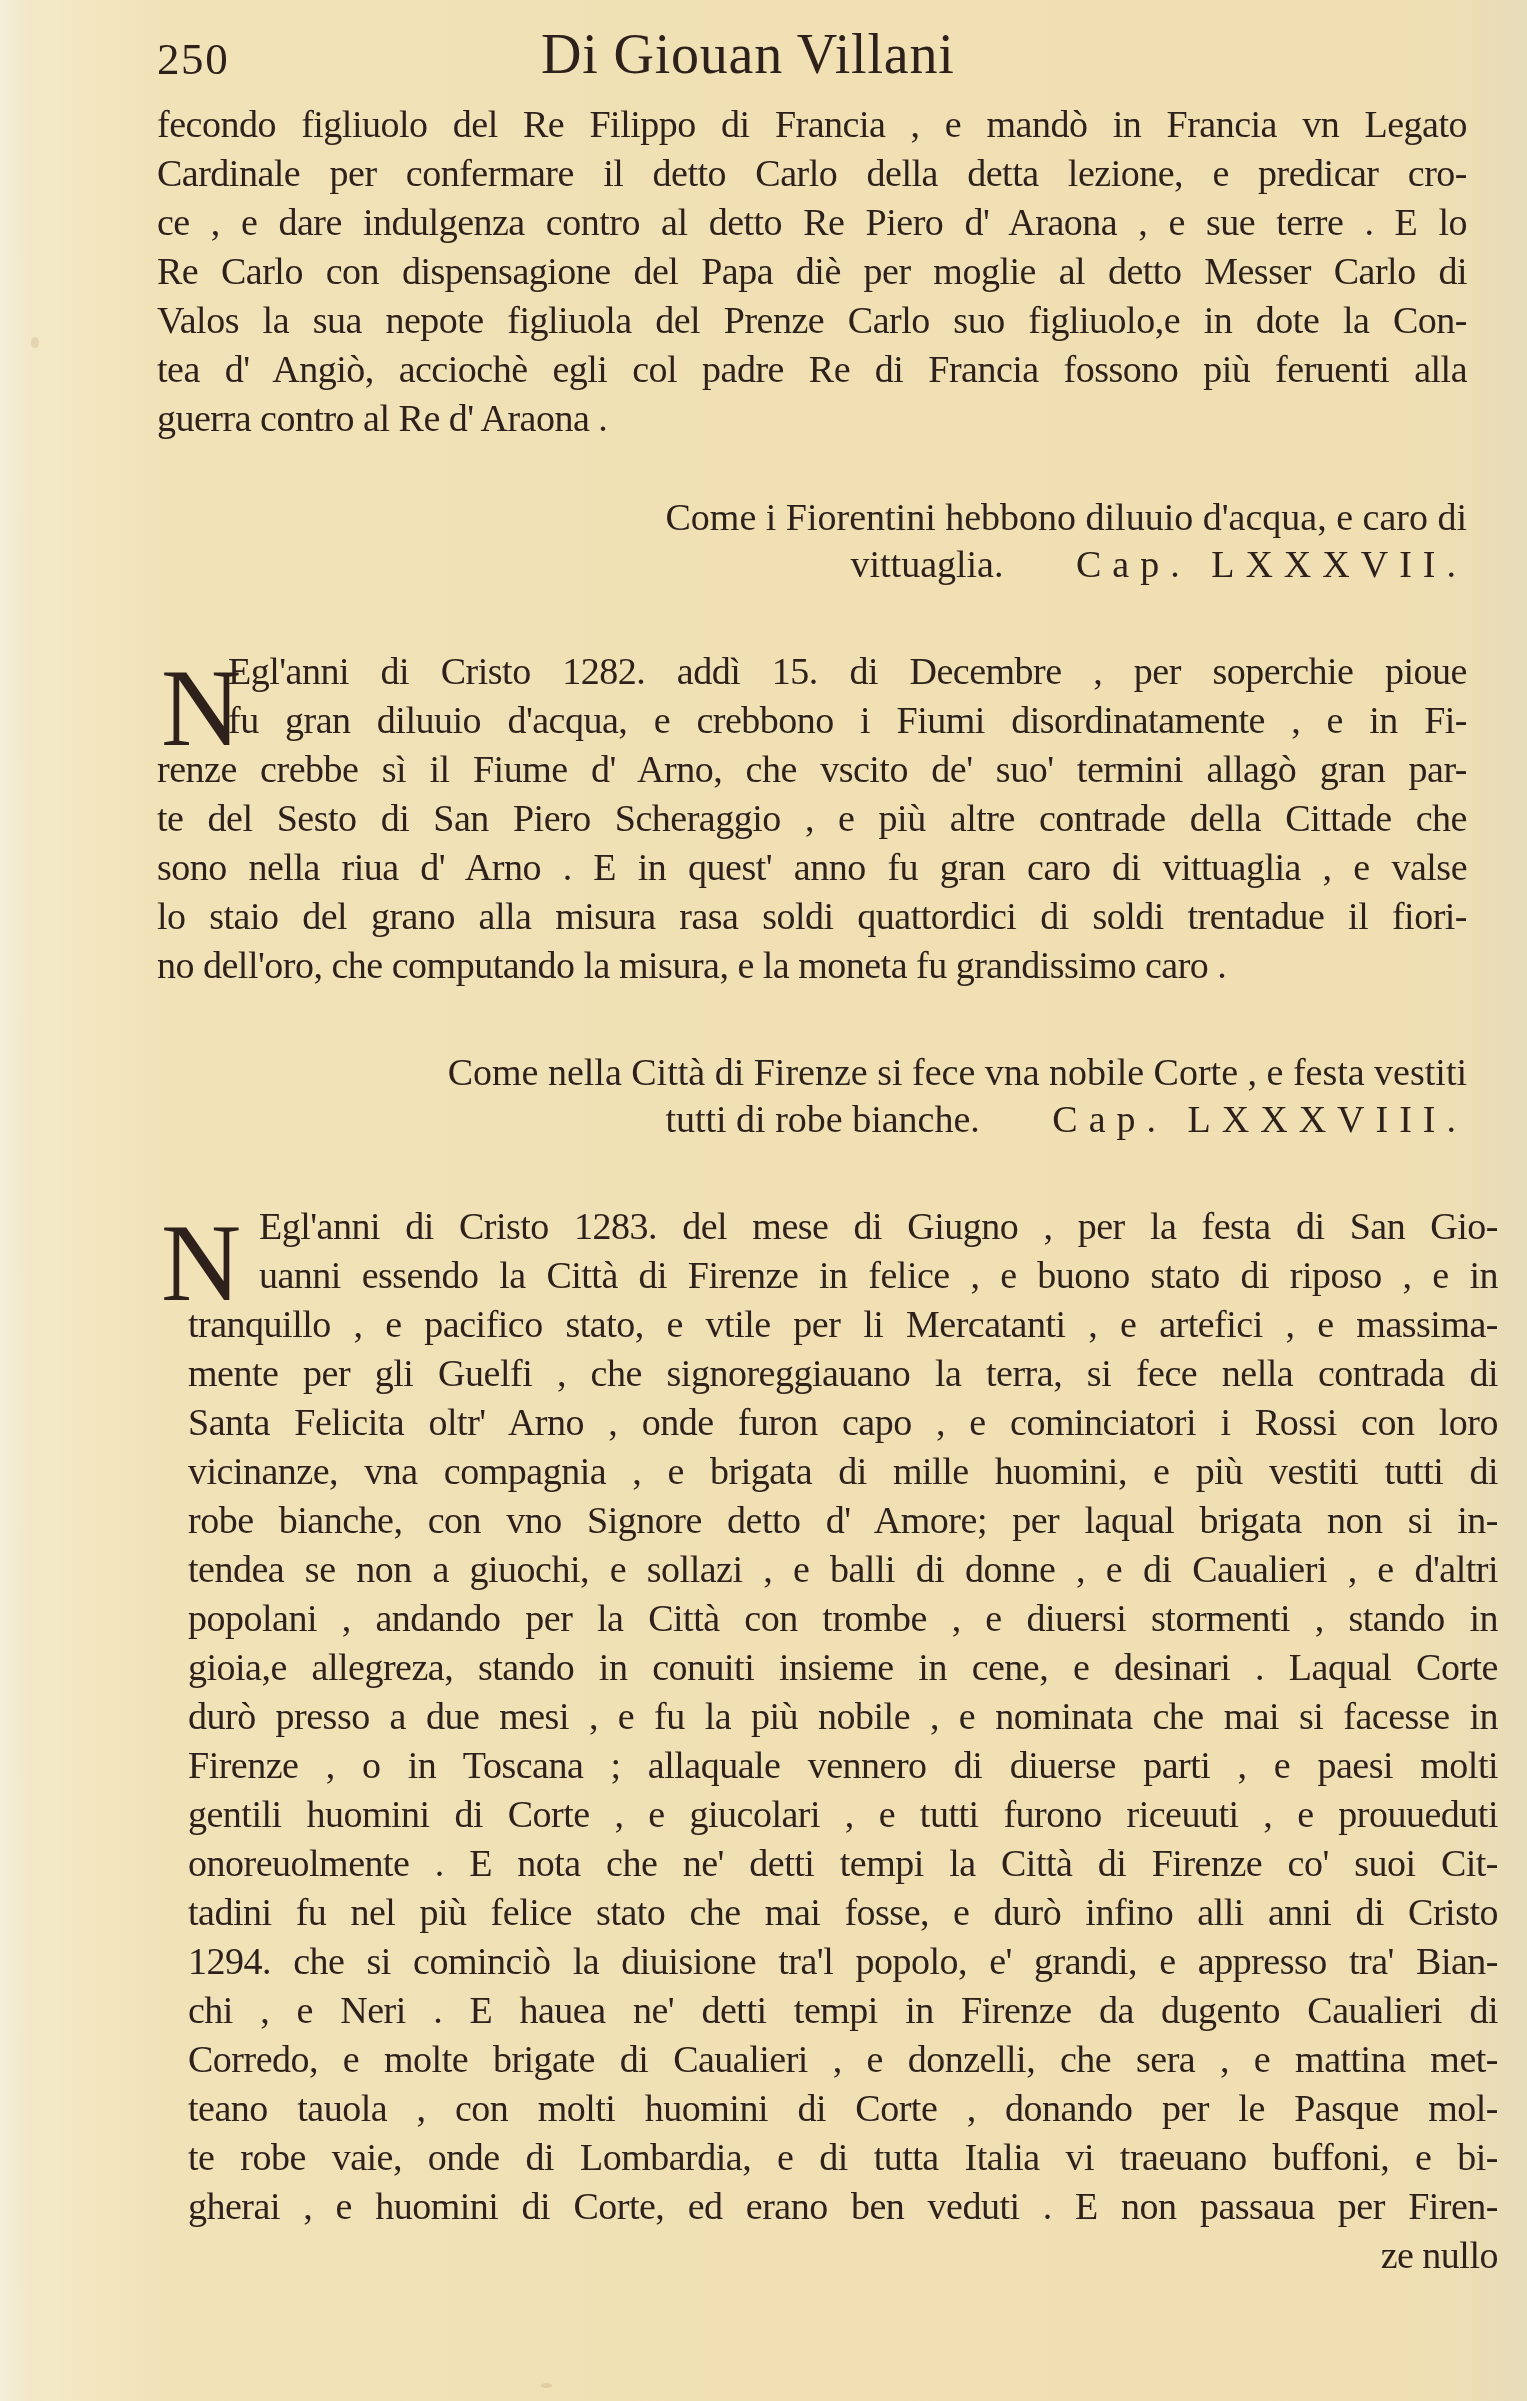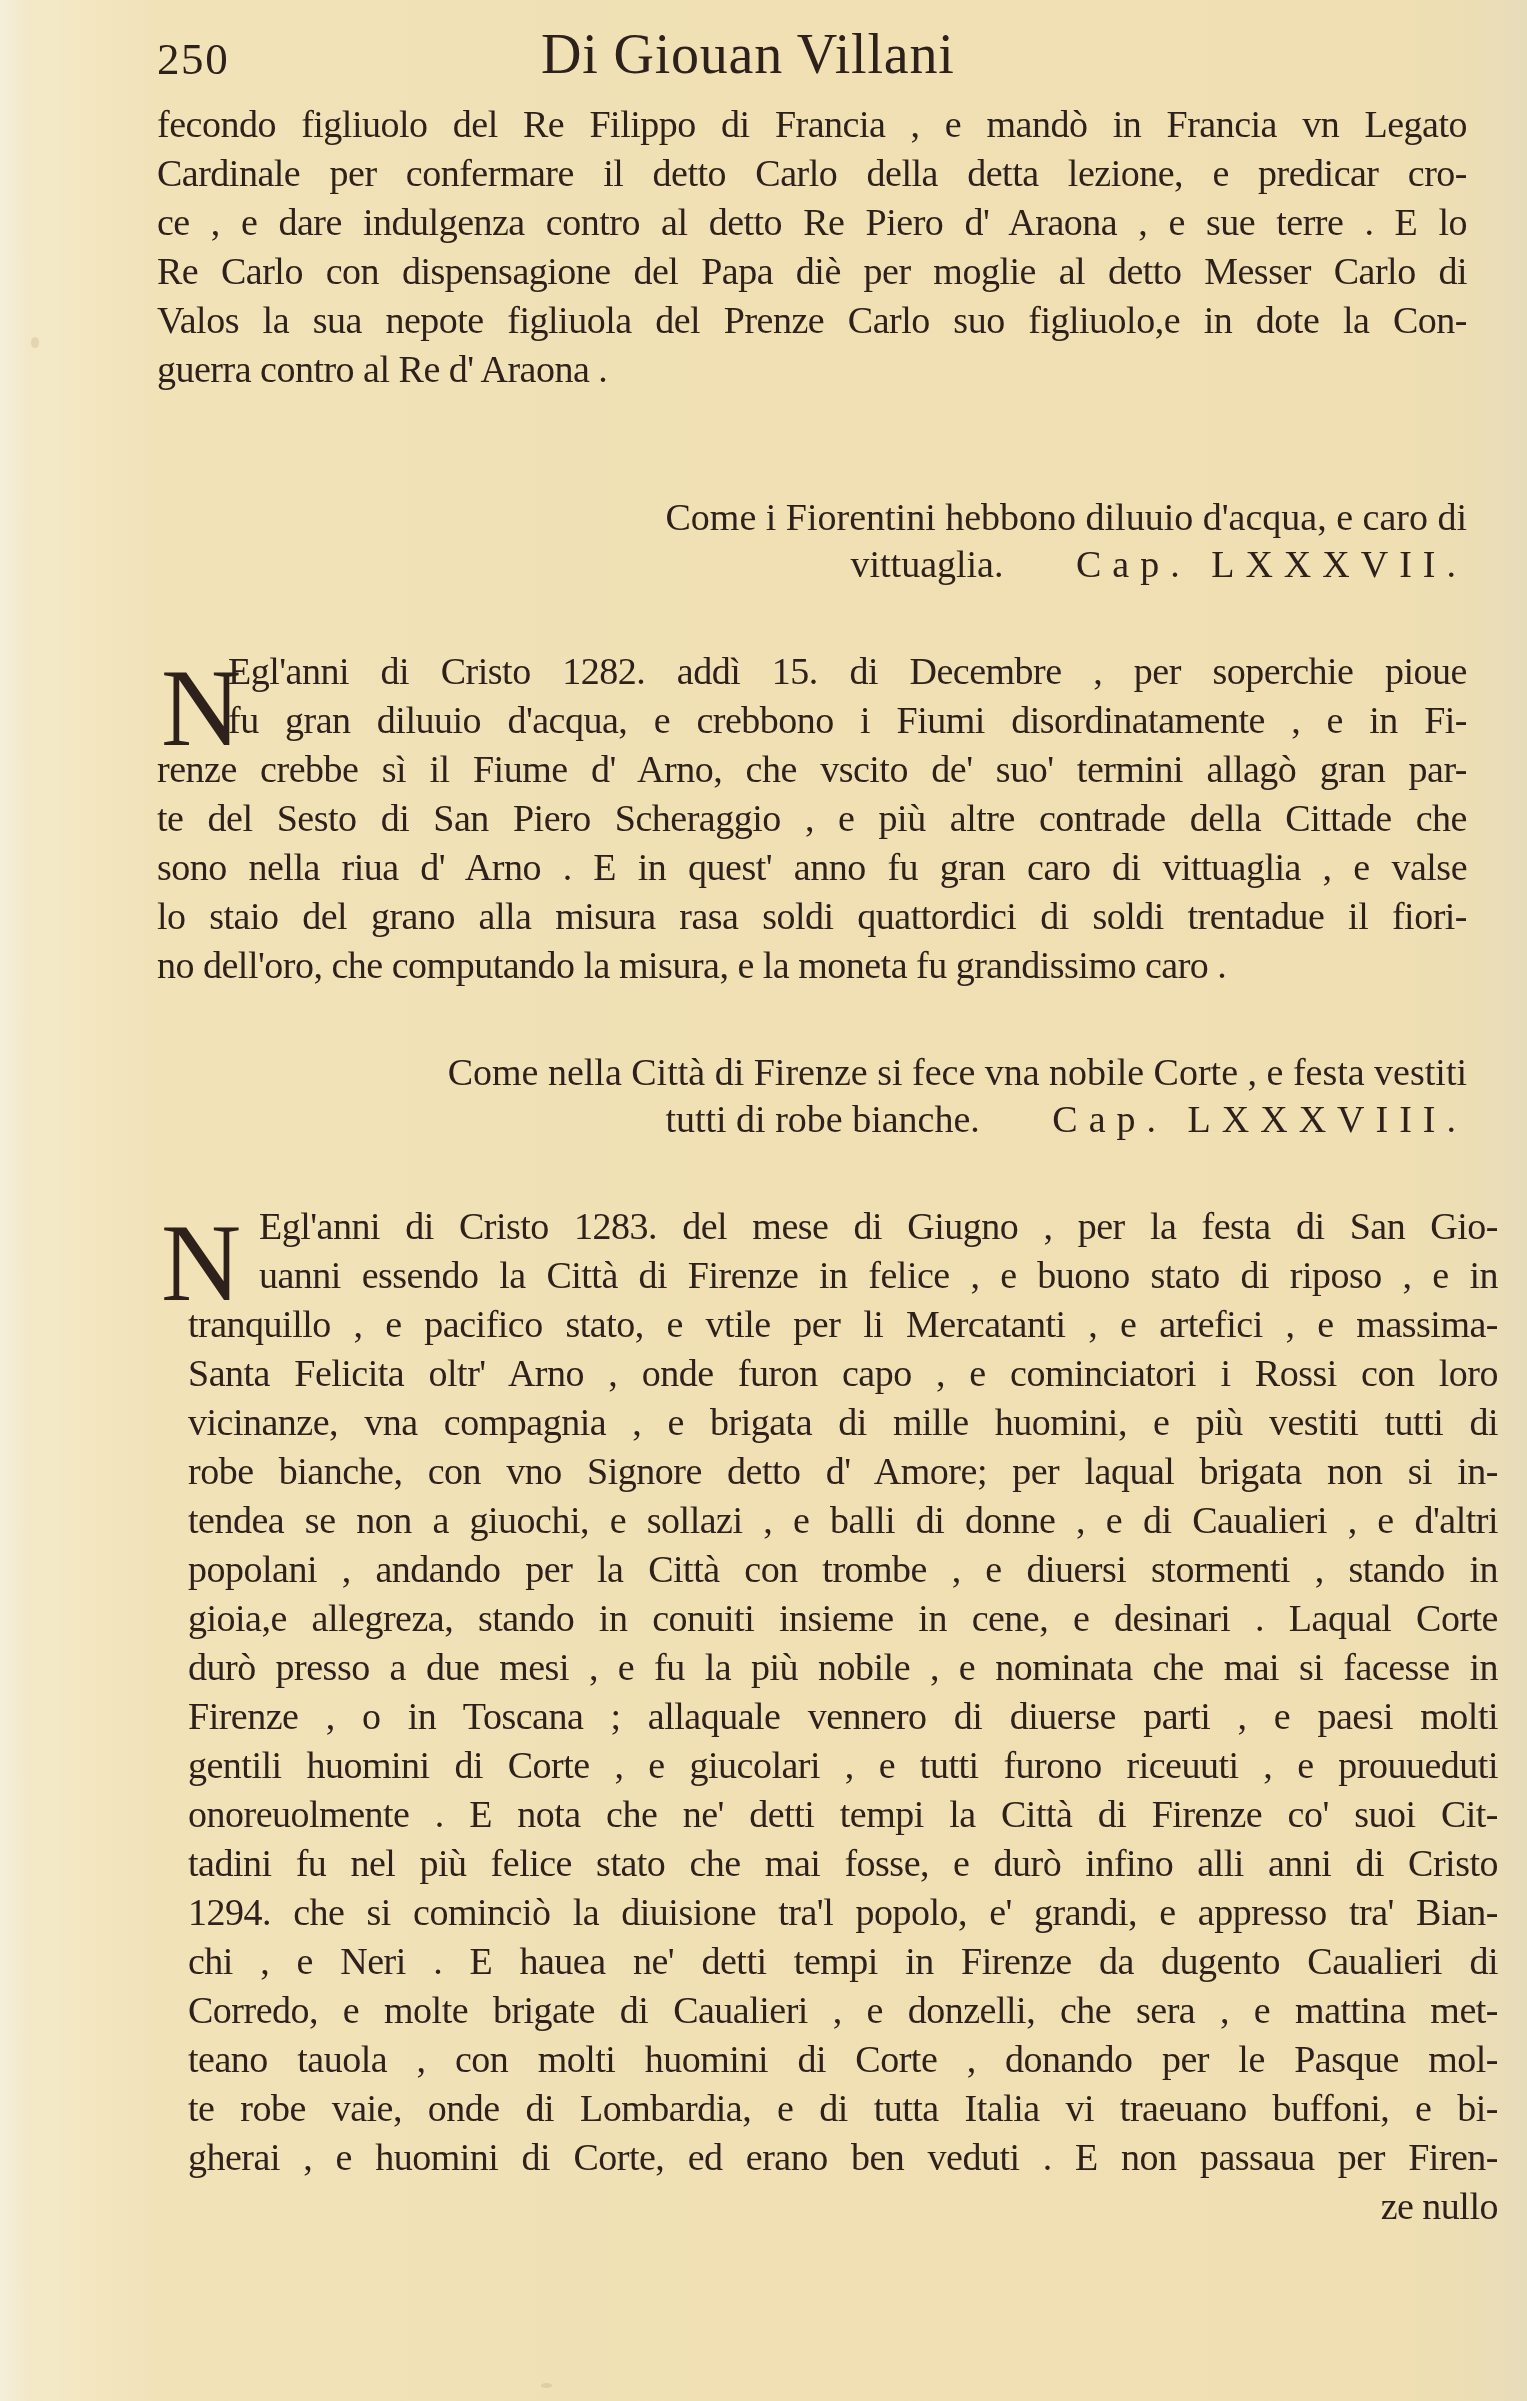"tea d' Angiò, acciochè egli" div.line { html: none -> <div>tea d' Angiò, acciochè egli col padre Re di Francia fossono più feruenti alla</div> }
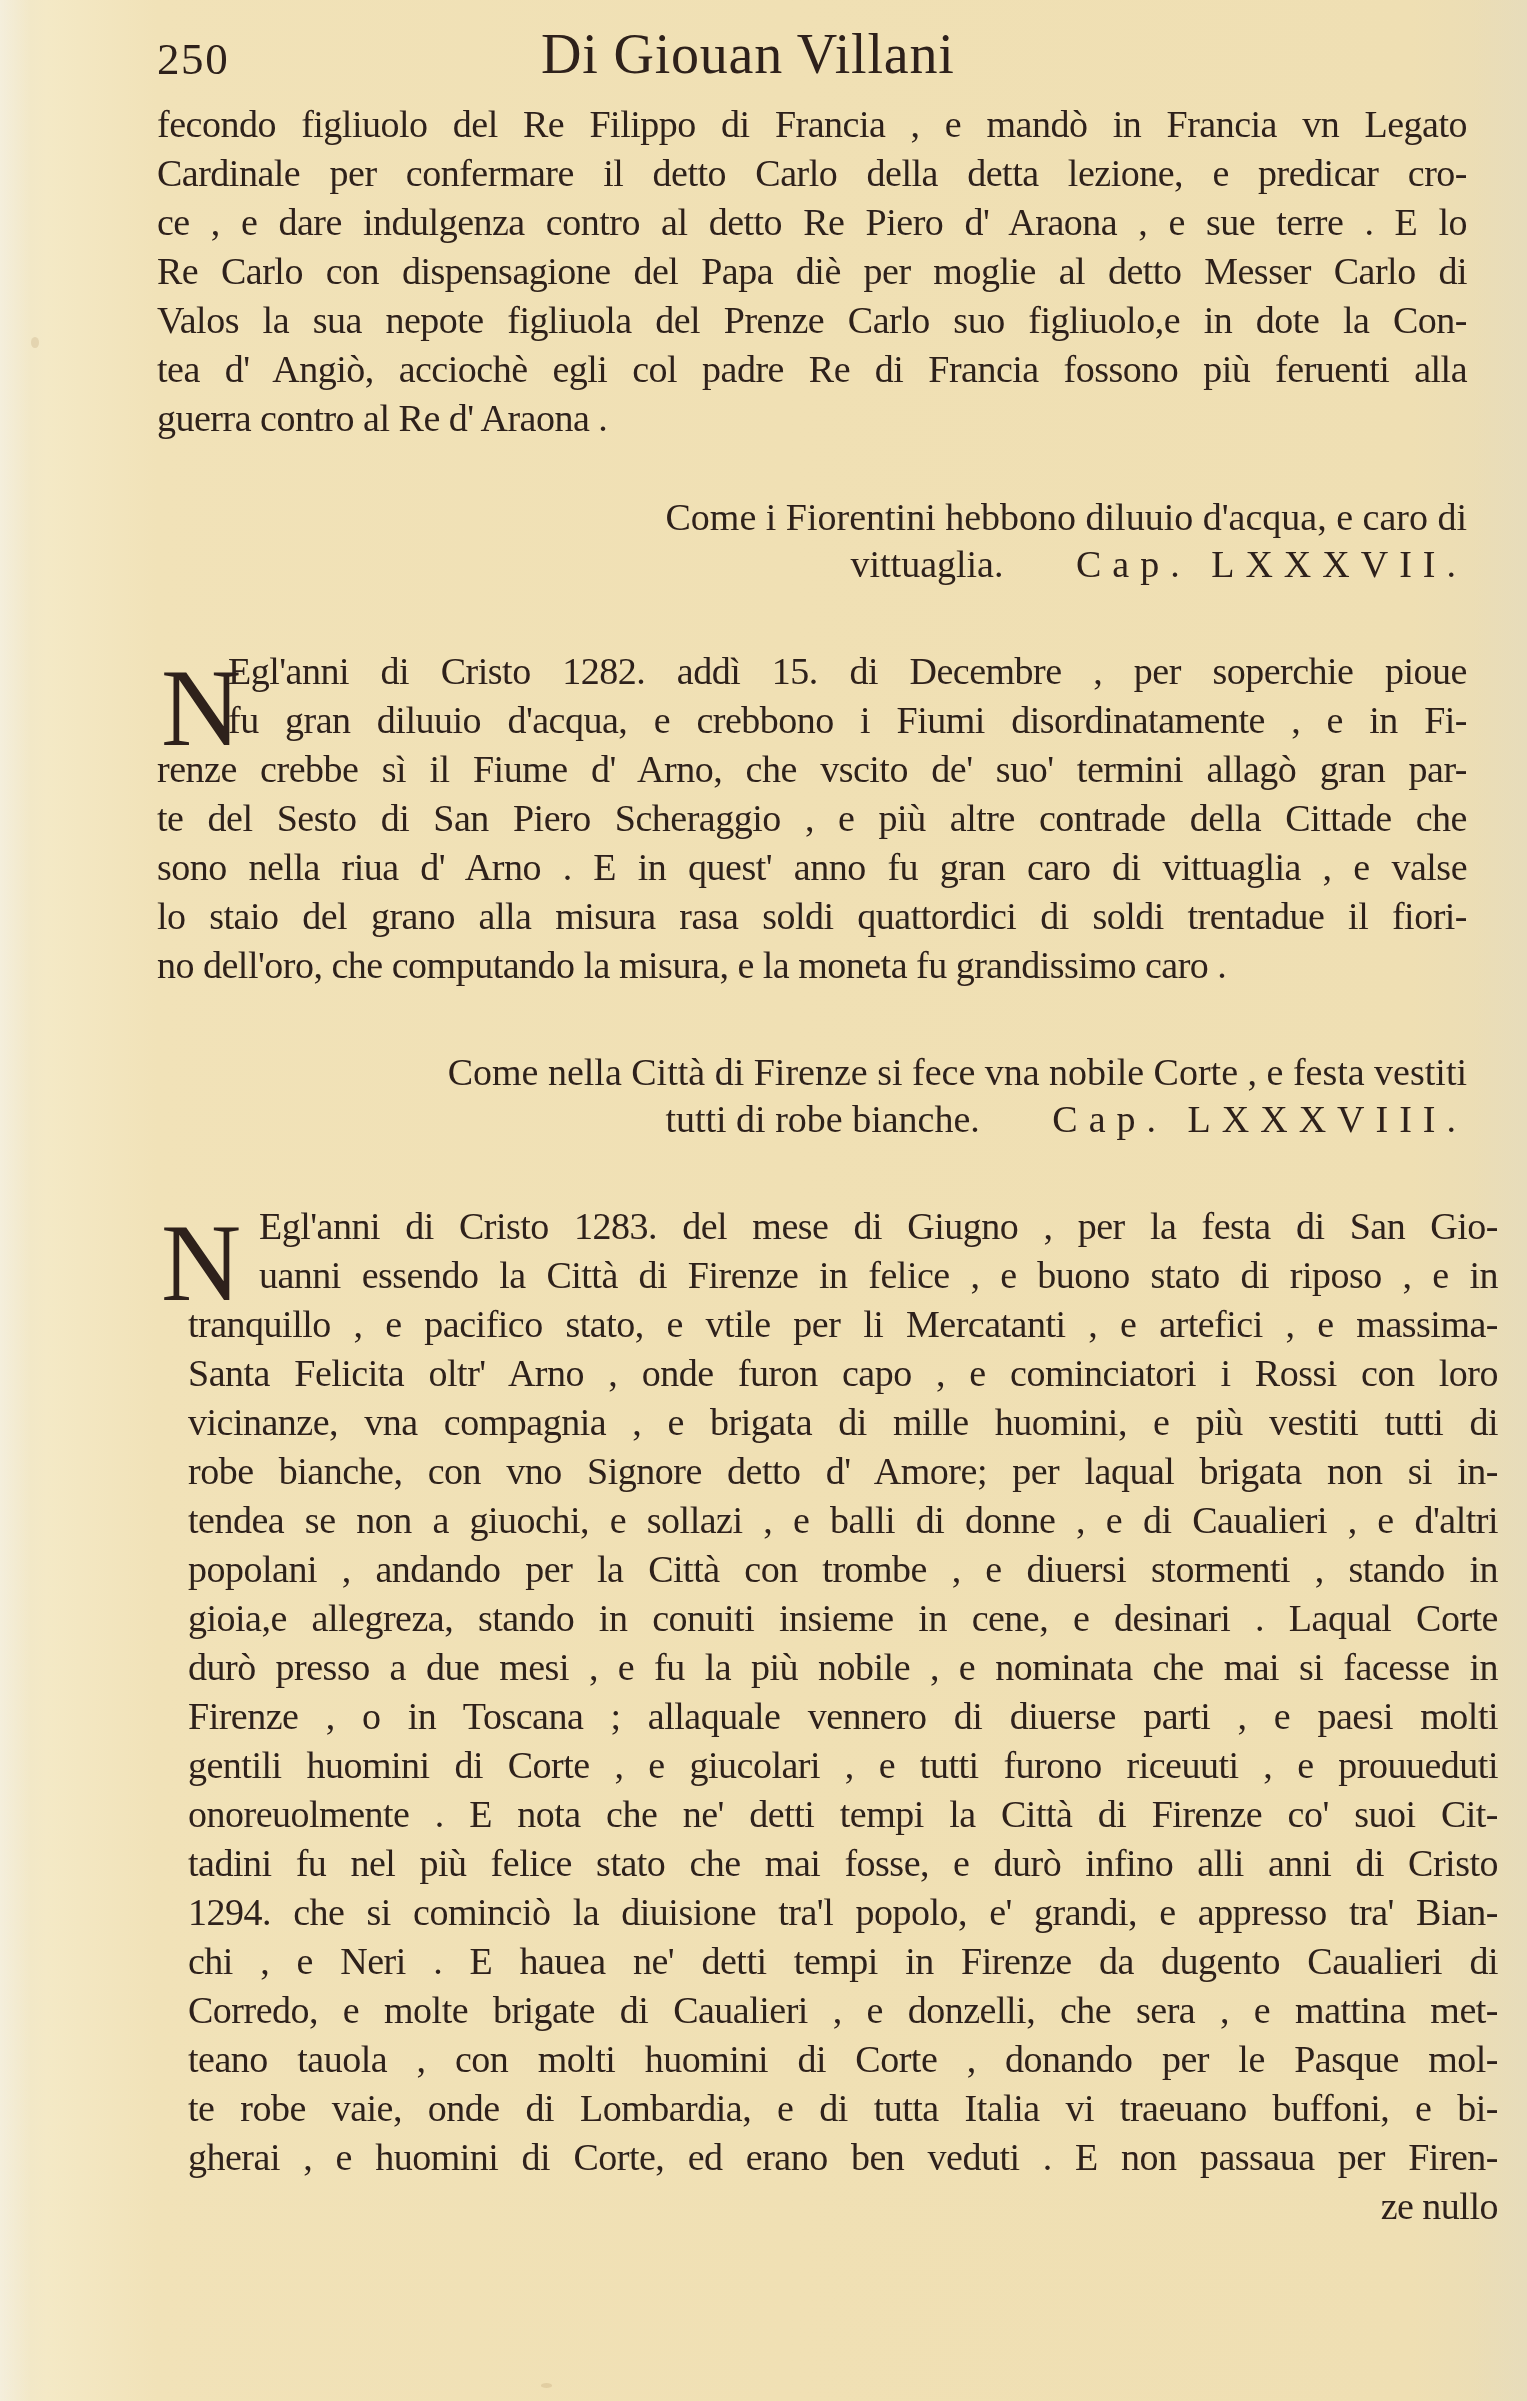"mente per gli Guelfi ," div.line { html: none -> <div>mente per gli Guelfi , che signoreggiauano la terra, si fece nella contrada di</div> }
